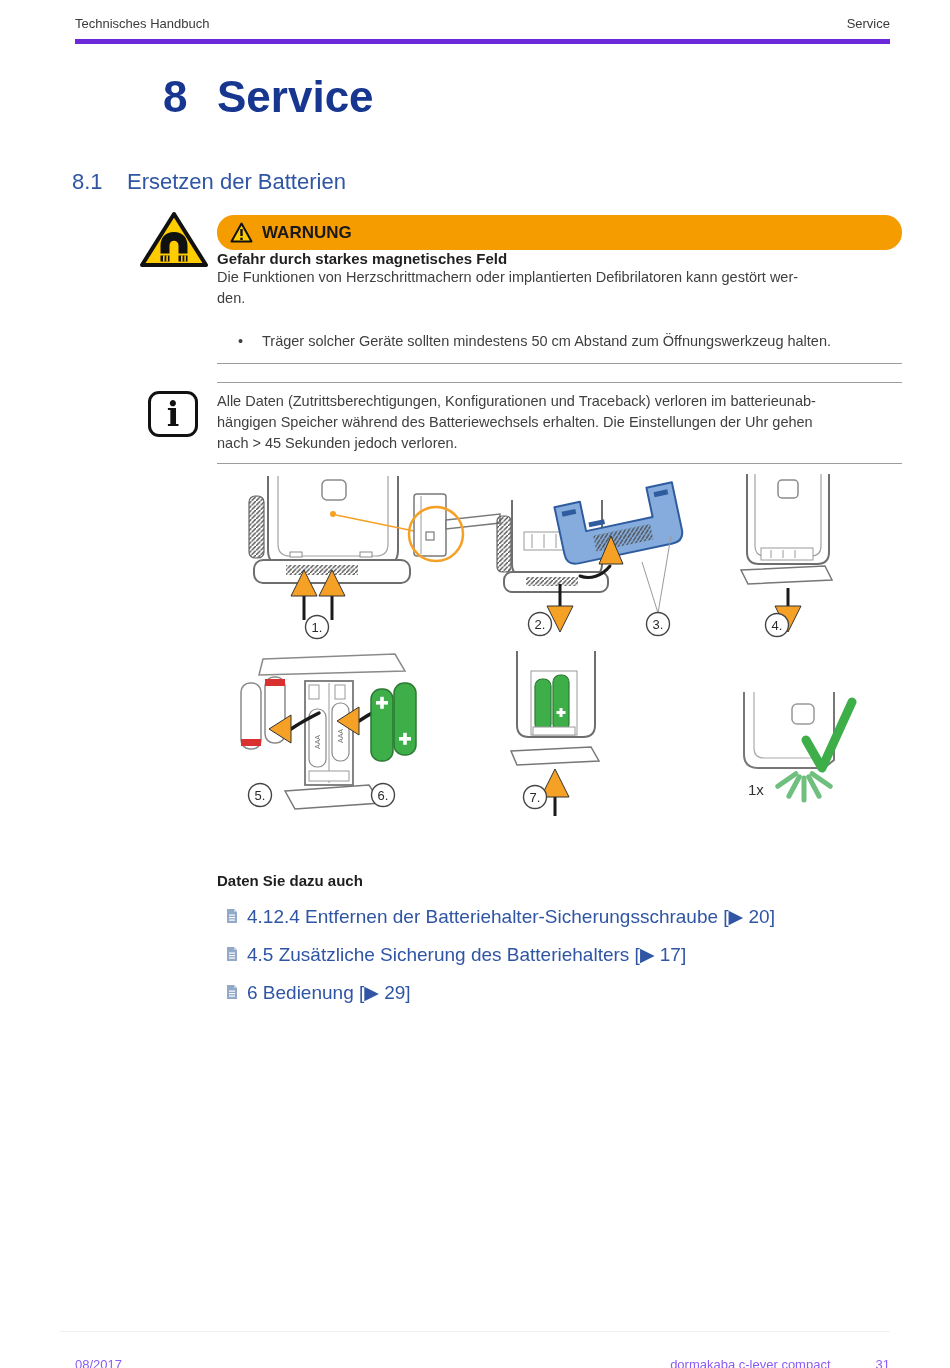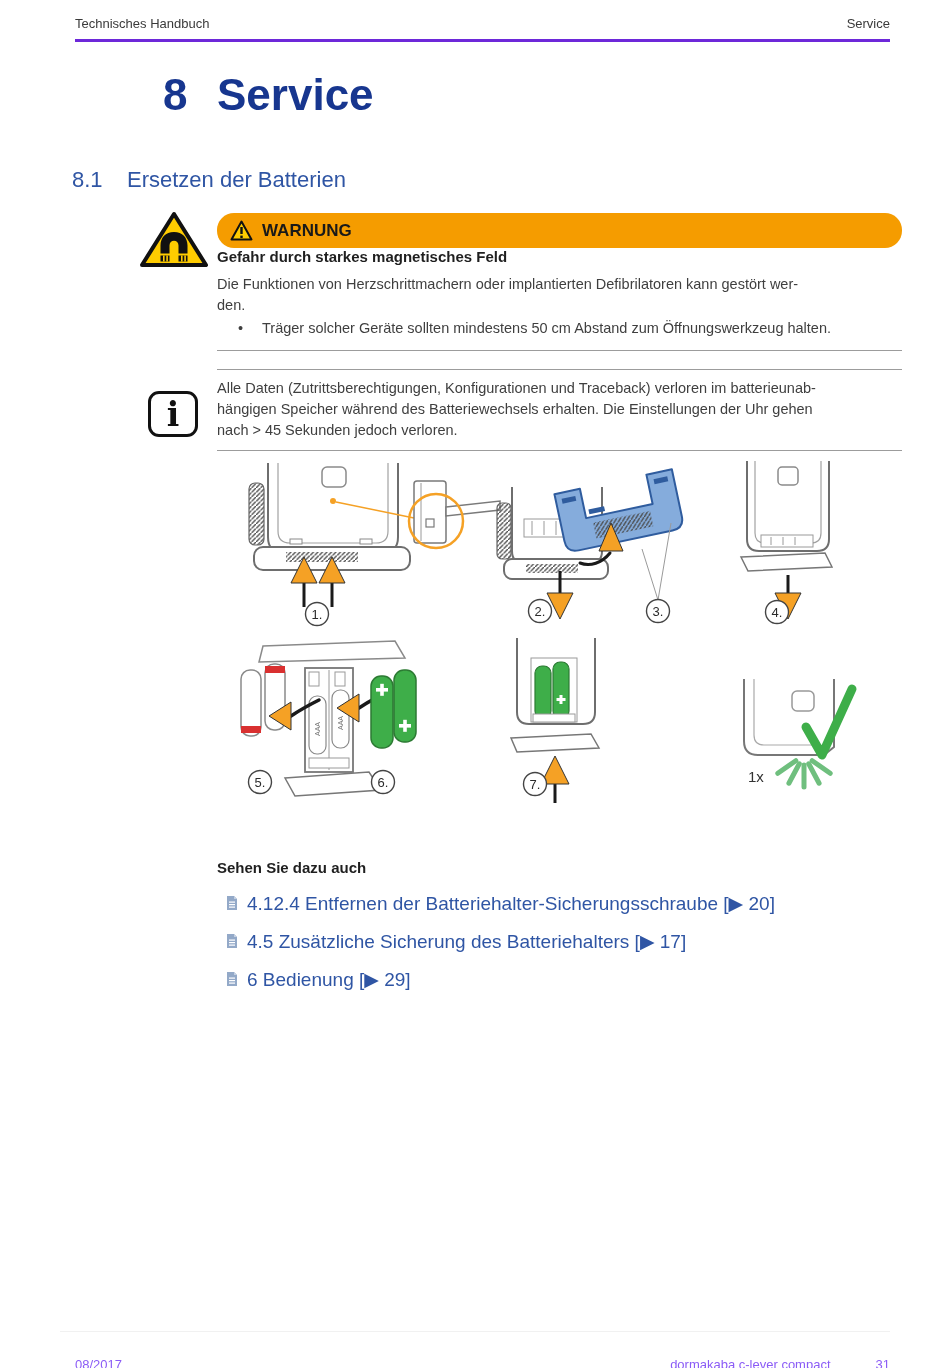"Technisches Handbuch" .header { border-bottom: 3px solid #6d28d9 -> 5px solid #6d28d9 }
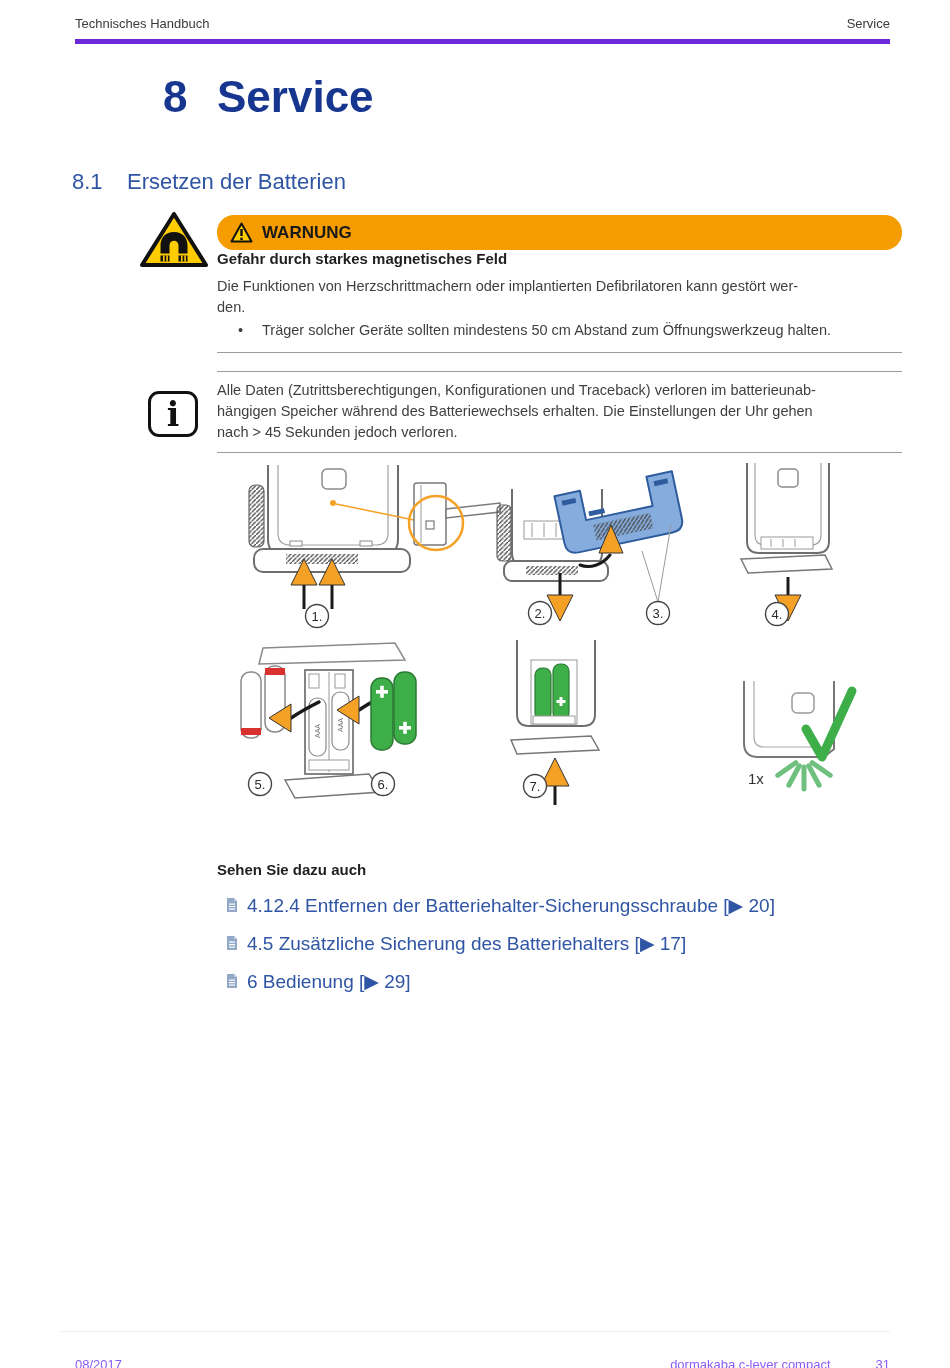"Die Funktionen von Herzschrittmachern" .warn-body { margin-top: 9px -> none }
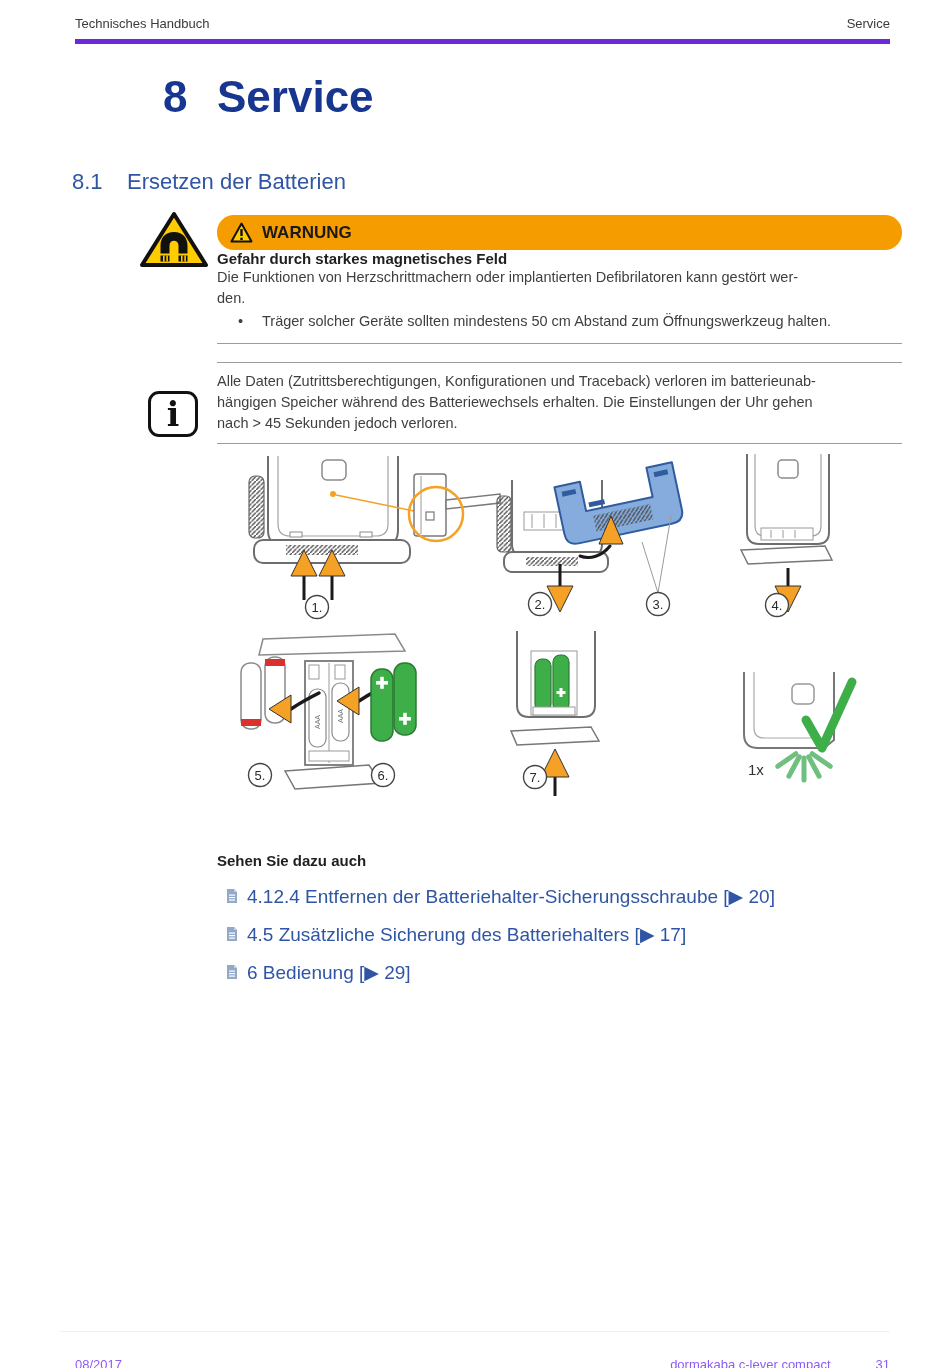"Träger solcher Geräte sollten mindestens" .bullet-row { margin-top: 4px -> 24px }
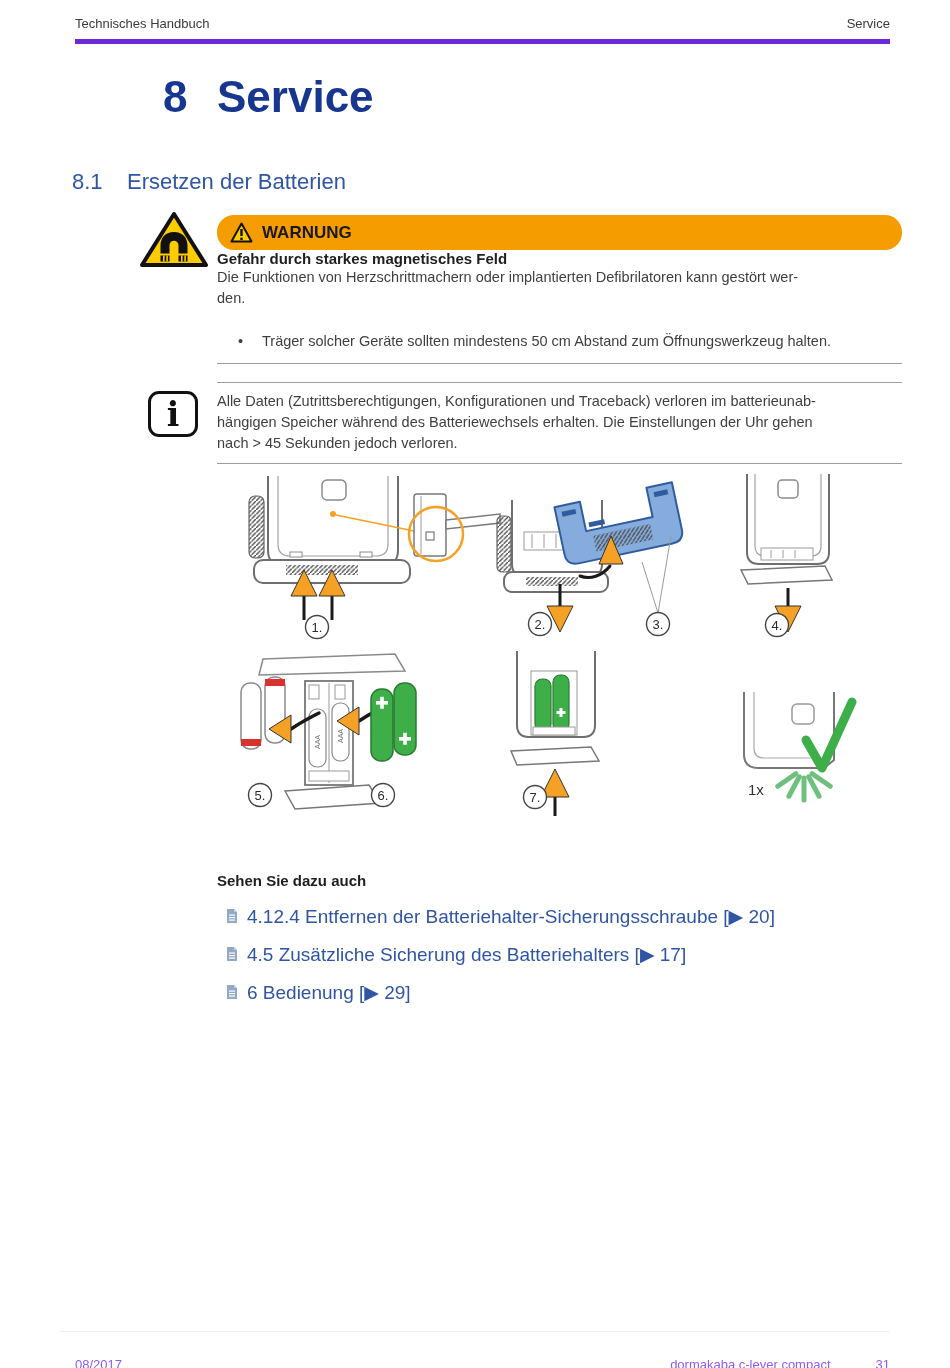"Sehen Sie dazu auch" div.see-also-heading { text: Sehen -> Daten }
